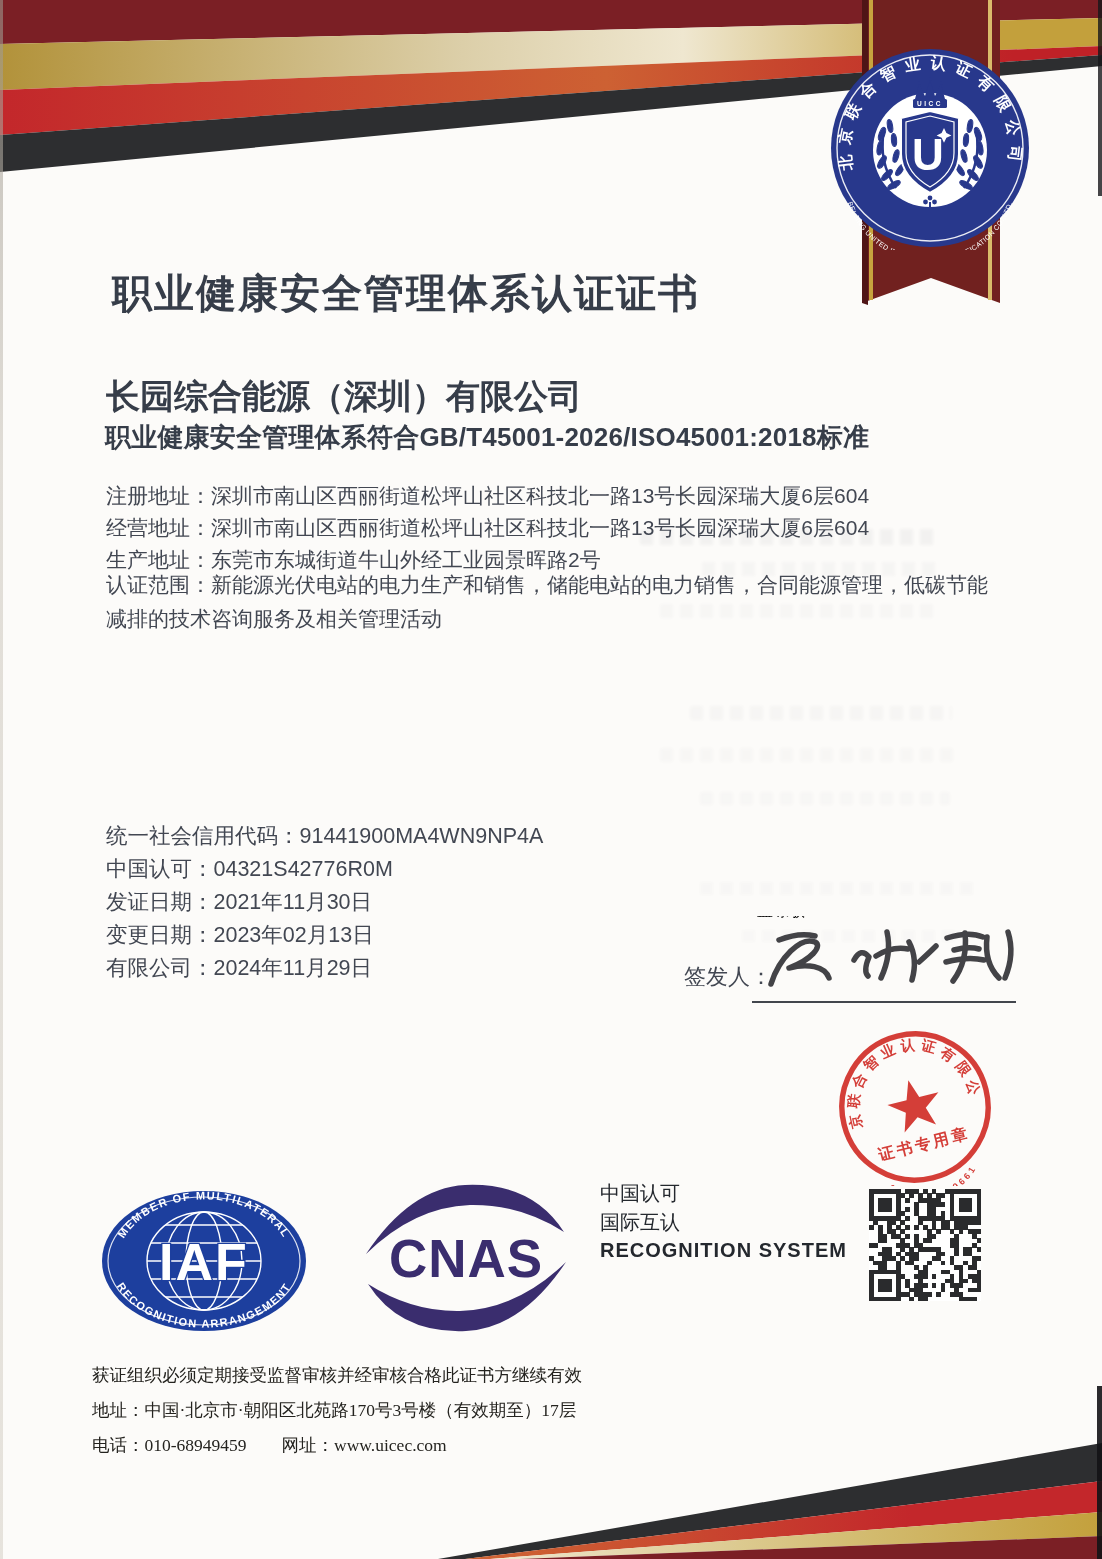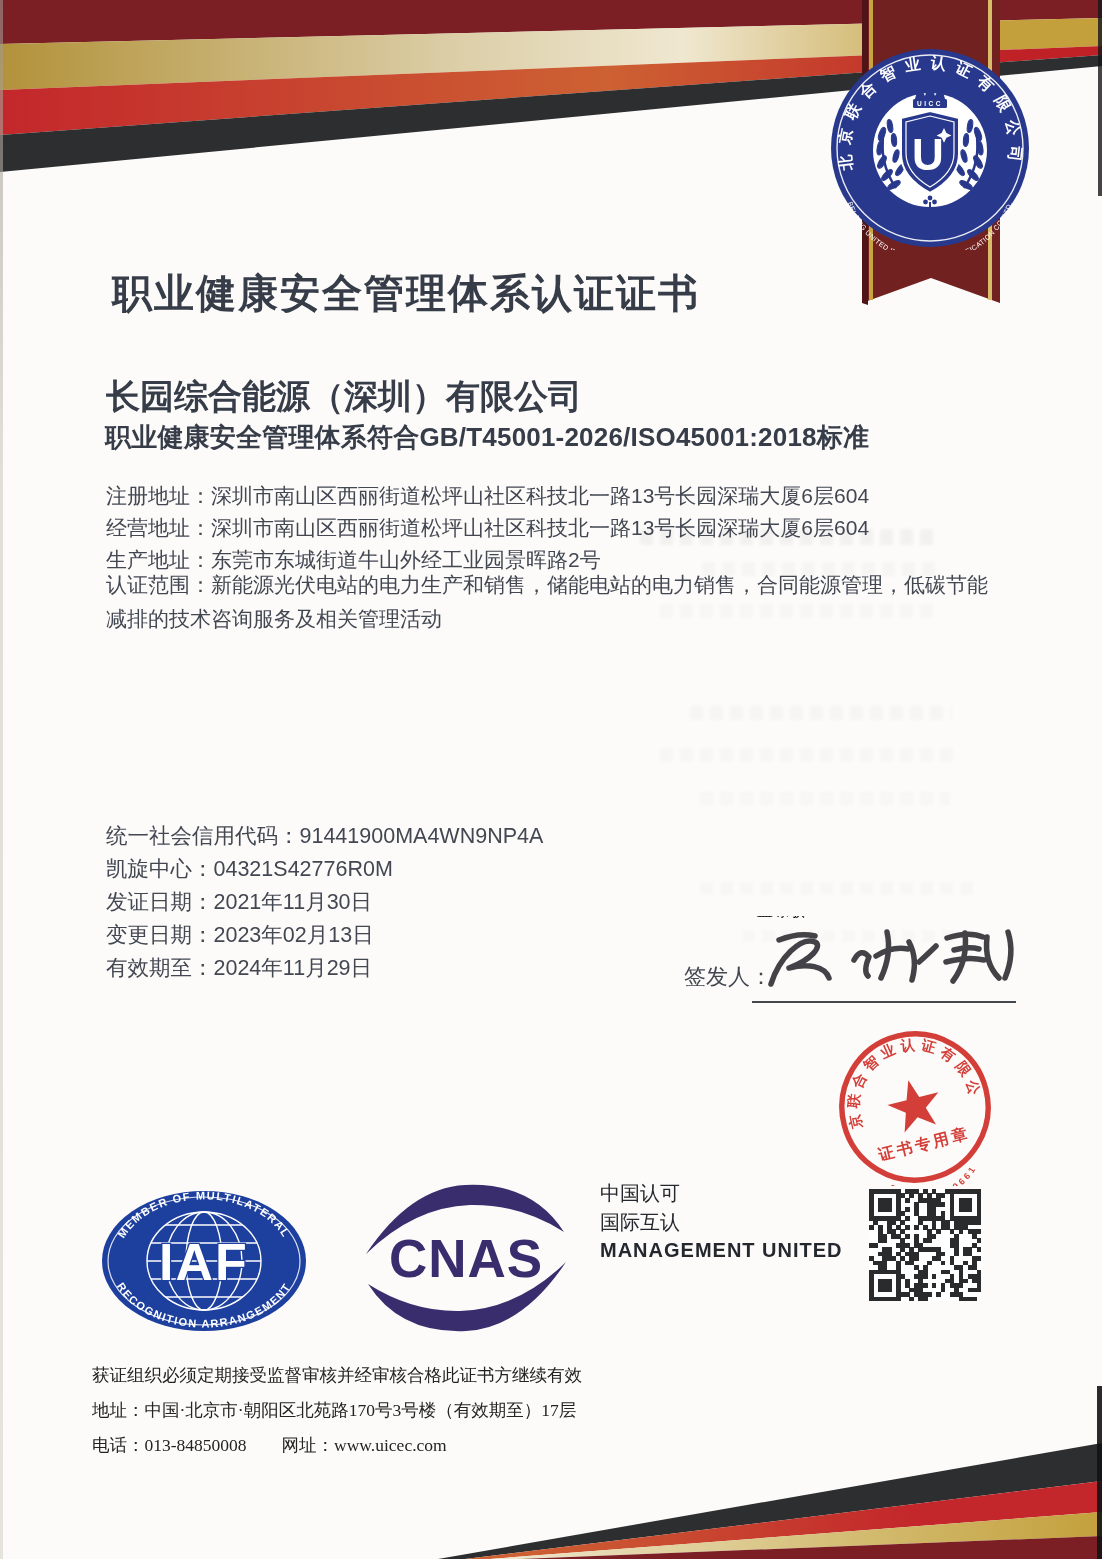"凯旋中心：04321S42776R0M" div { text: 凯旋中心 -> 中国认可 }
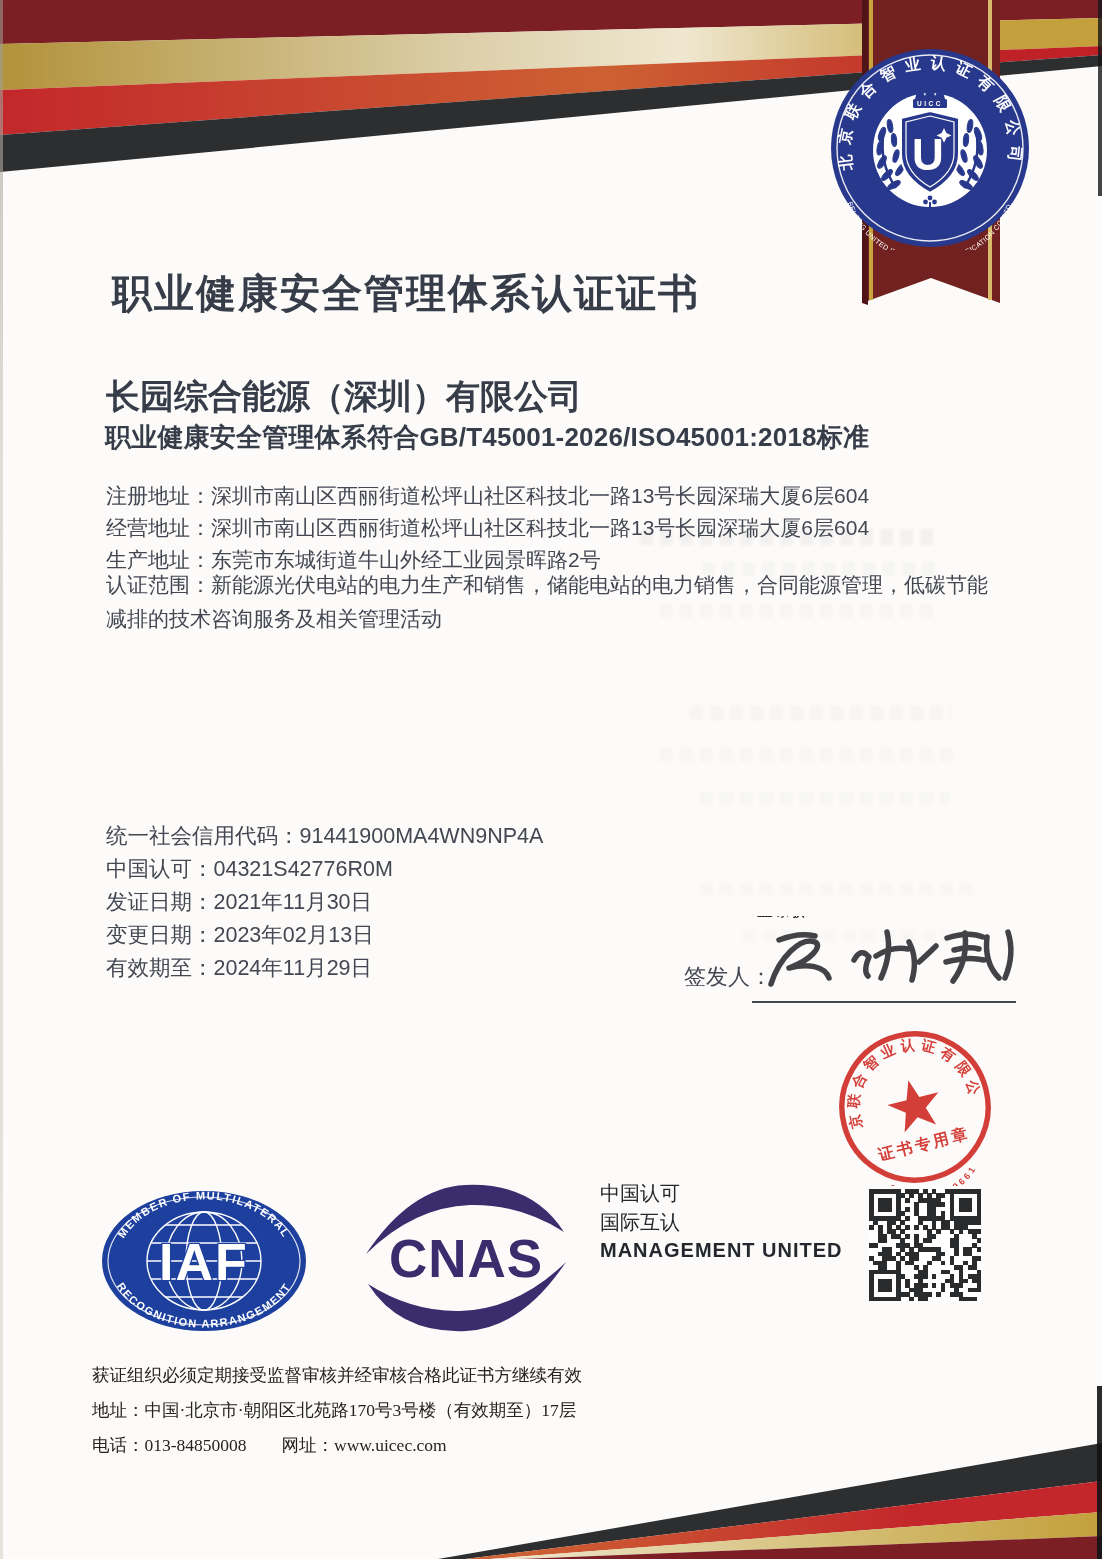"有效期至：2024年11月29日" div { text: 效期至 -> 限公司 }
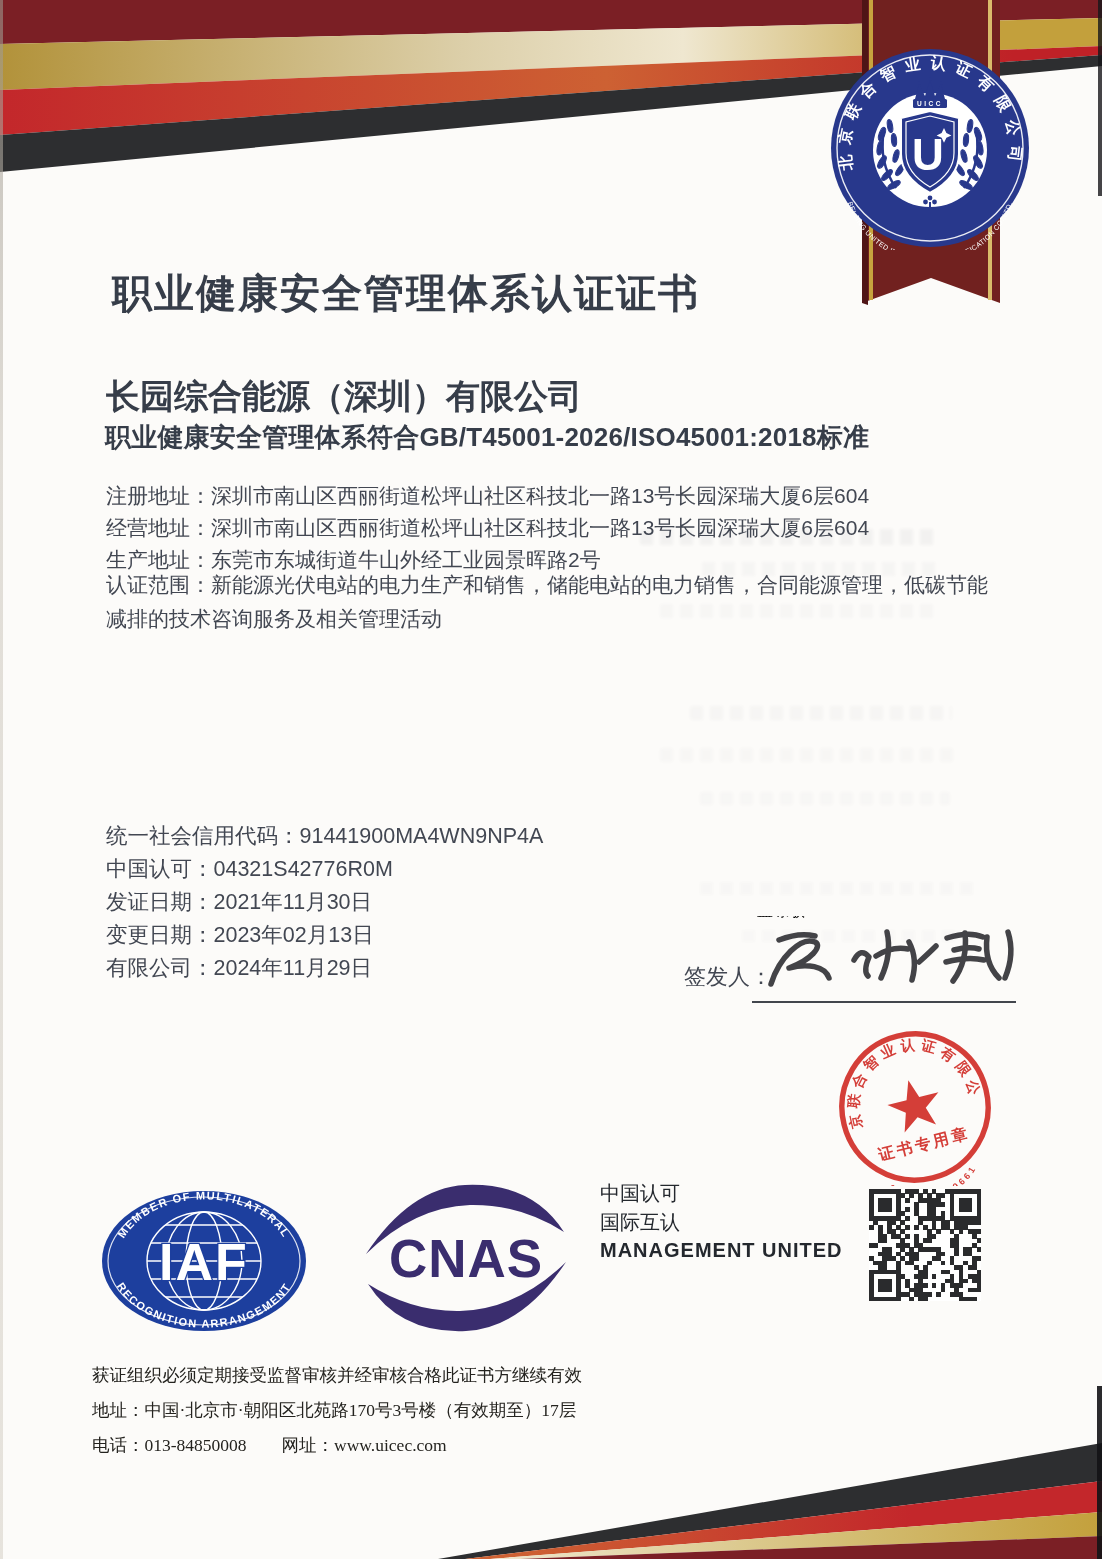"MANAGEMENT UNITED" div.en { text: MANAGEMENT UNITED -> RECOGNITION SYSTEM }
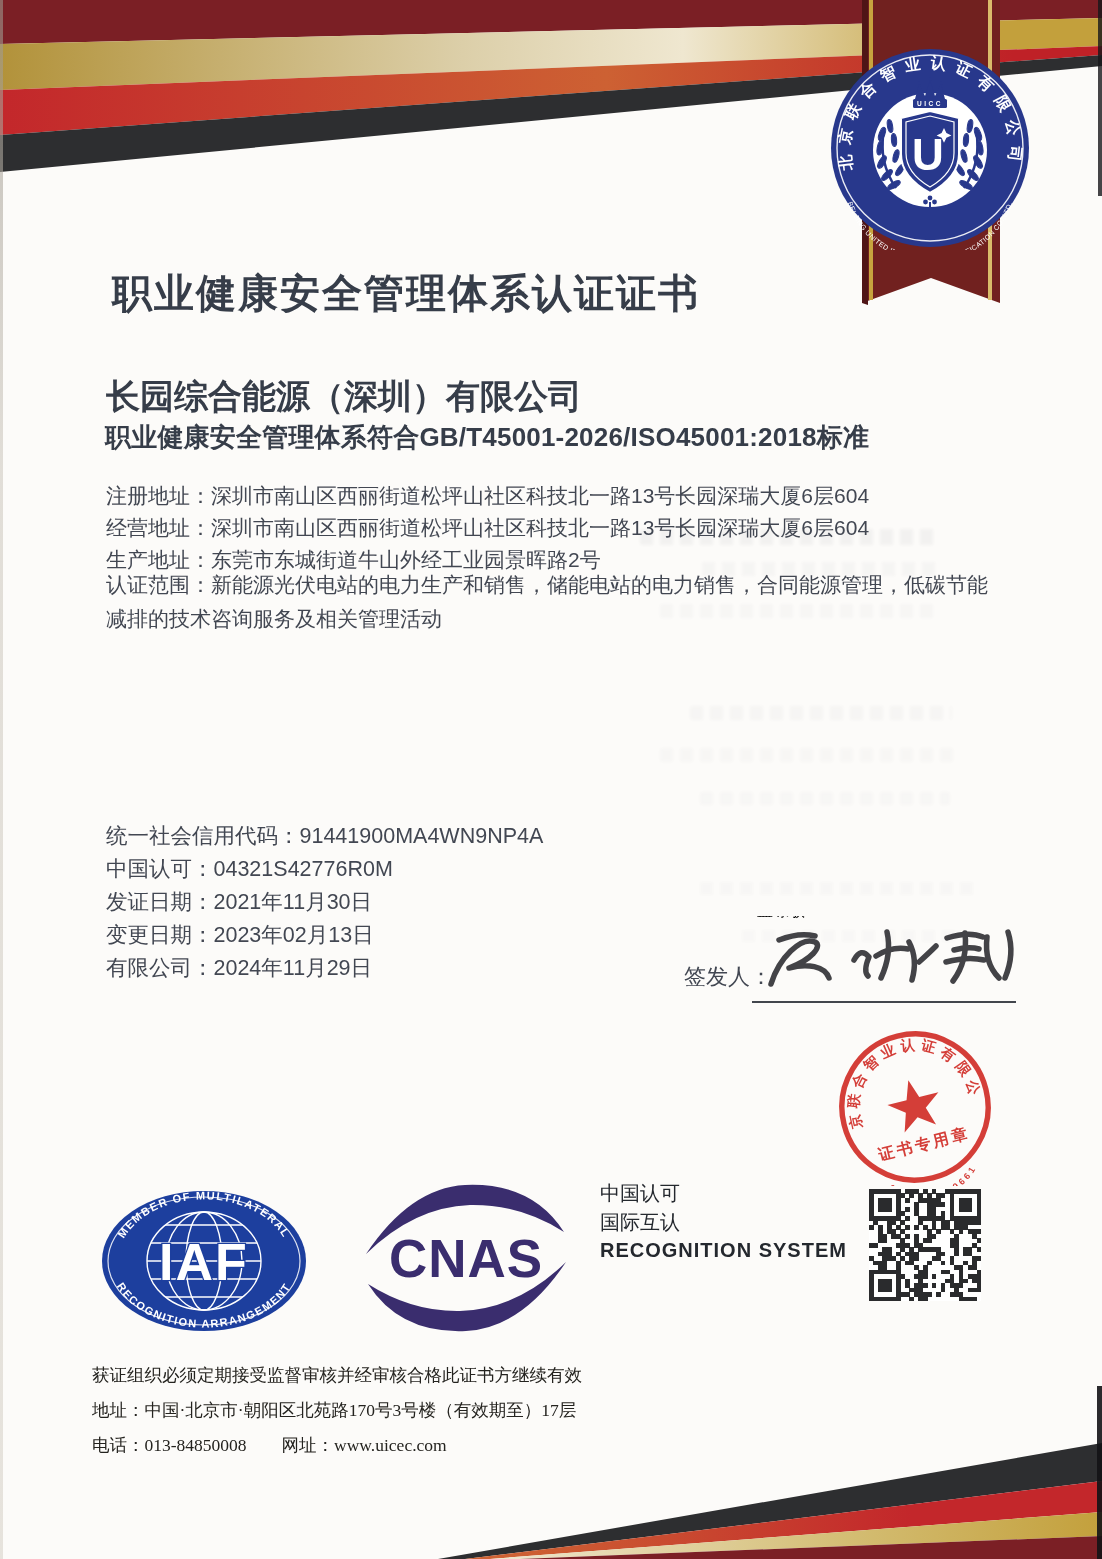"电话：013-84850008 网址：www.uicec.com" div { text: 013-84850008 -> 010-68949459 }
